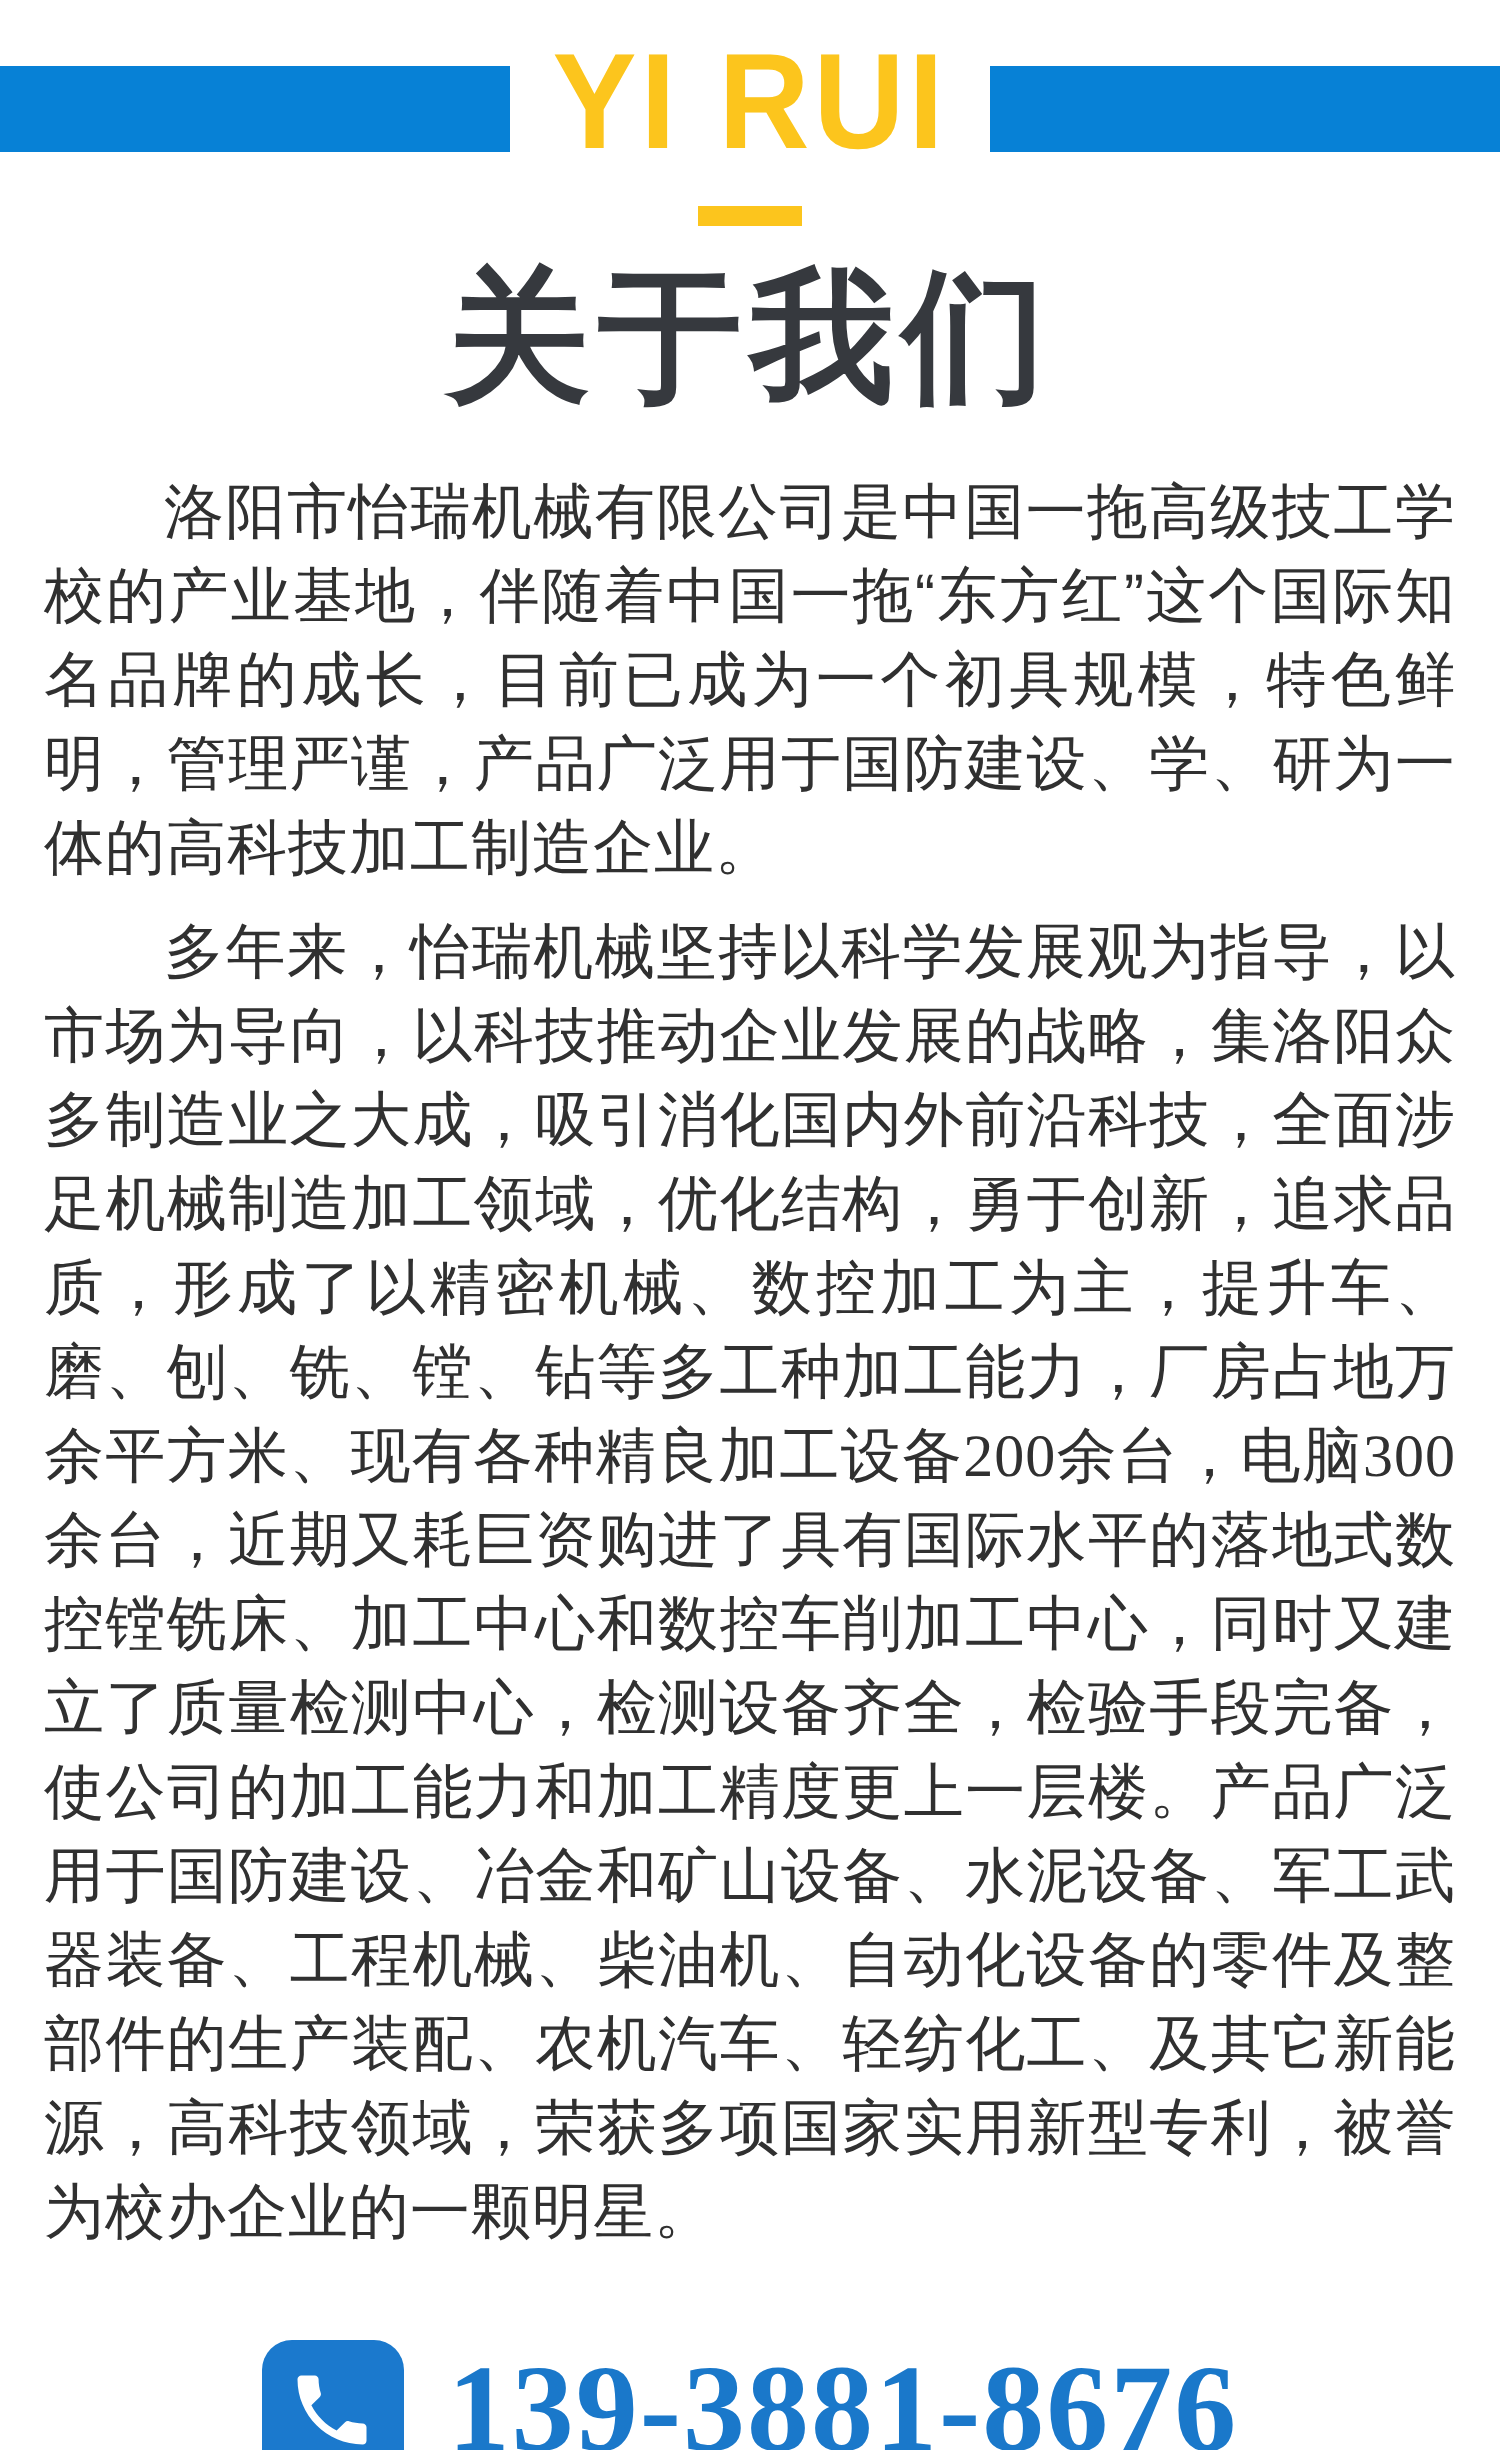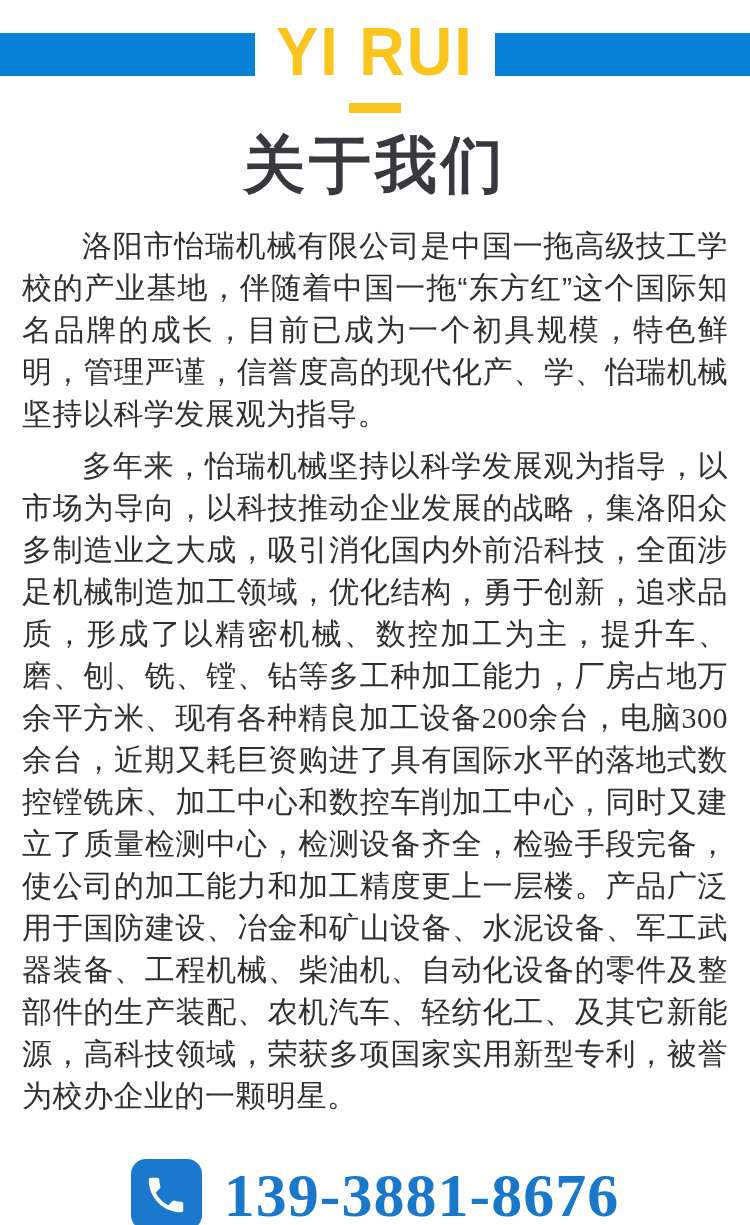"关于我们" .page-title { font-size: 62px -> 72px }
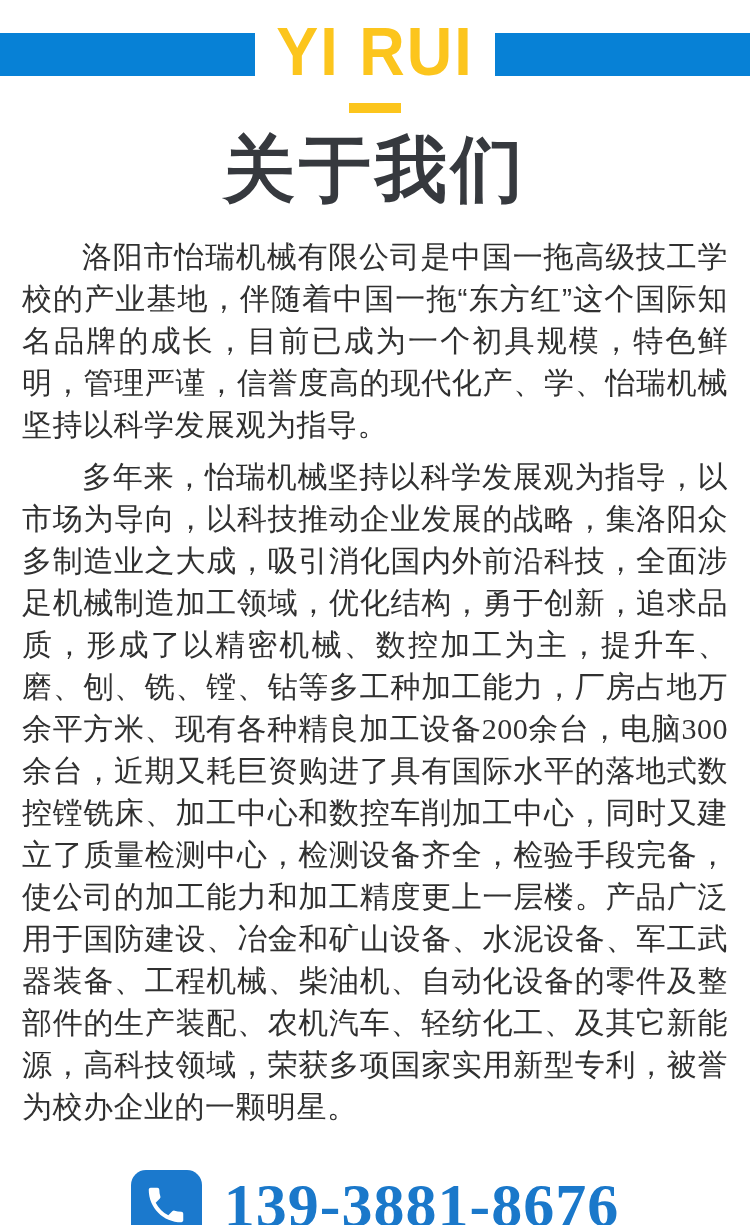"洛阳市怡瑞机械有限公司是中国一拖高级技工学校的产业基地，伴随着中国一拖“东方红”" p { text: 信誉度高的现代化产、学、怡瑞机械坚持以科学发展观为指导 -> 产品广泛用于国防建设、学、研为一体的高科技加工制造企业 }
